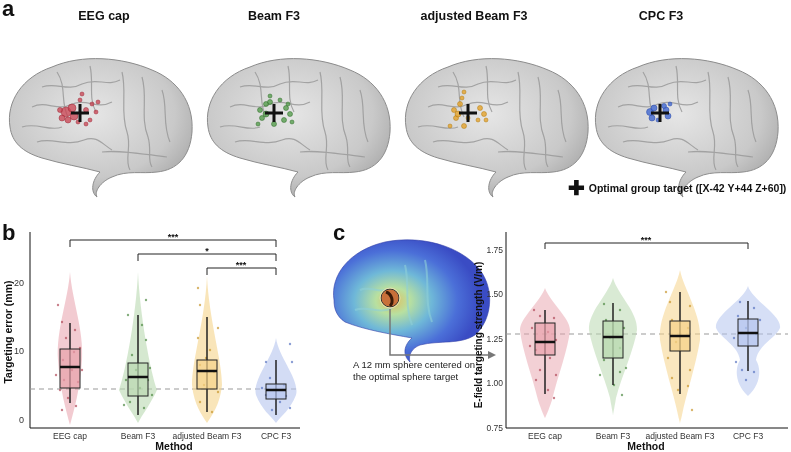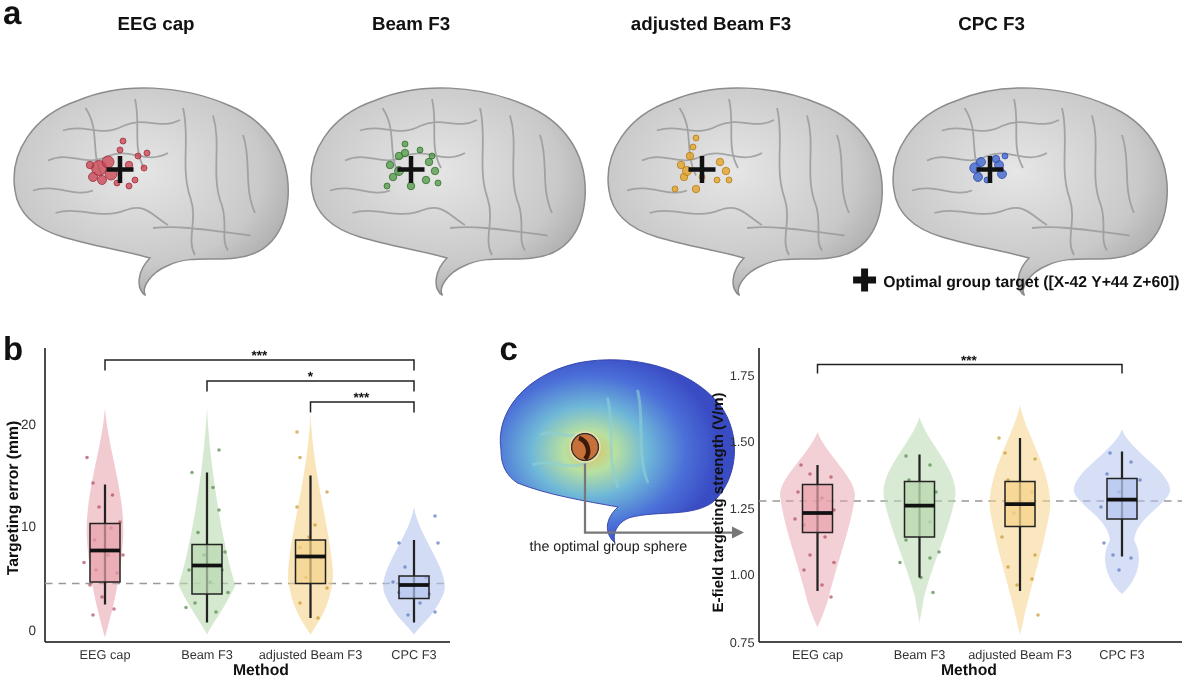"A 12 mm sphere centered" div { html: none -> <div>A 12 mm sphere centered on</div> }
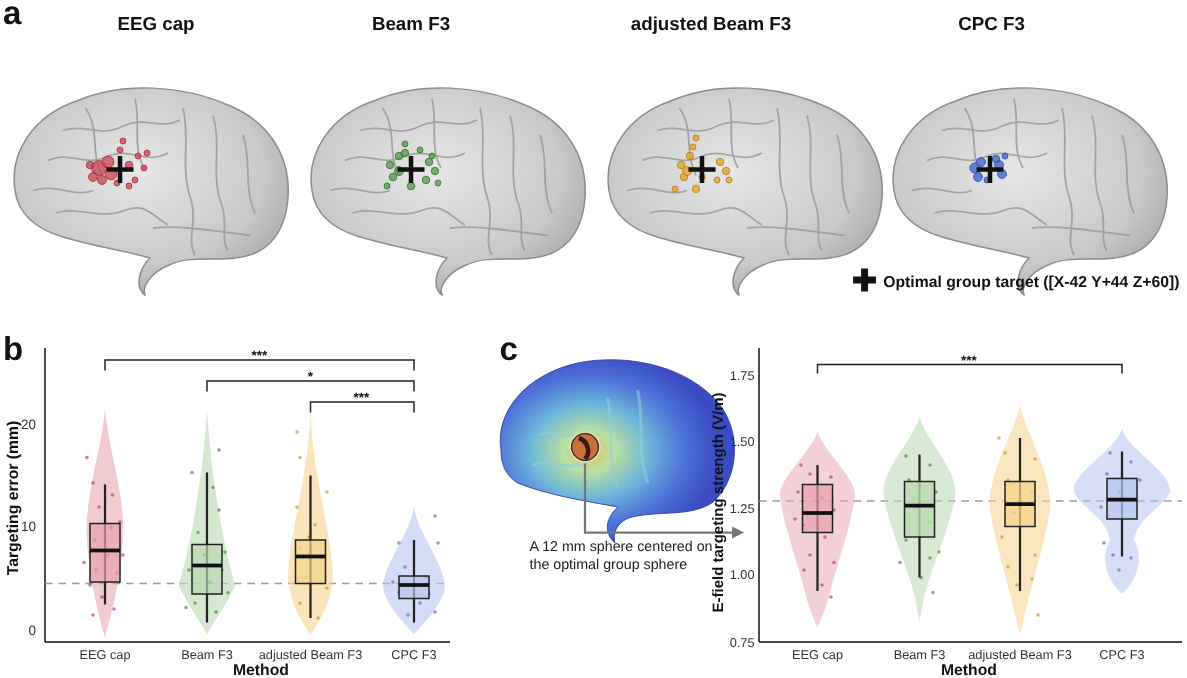"the optimal group sphere" div { text: group sphere -> sphere target }
